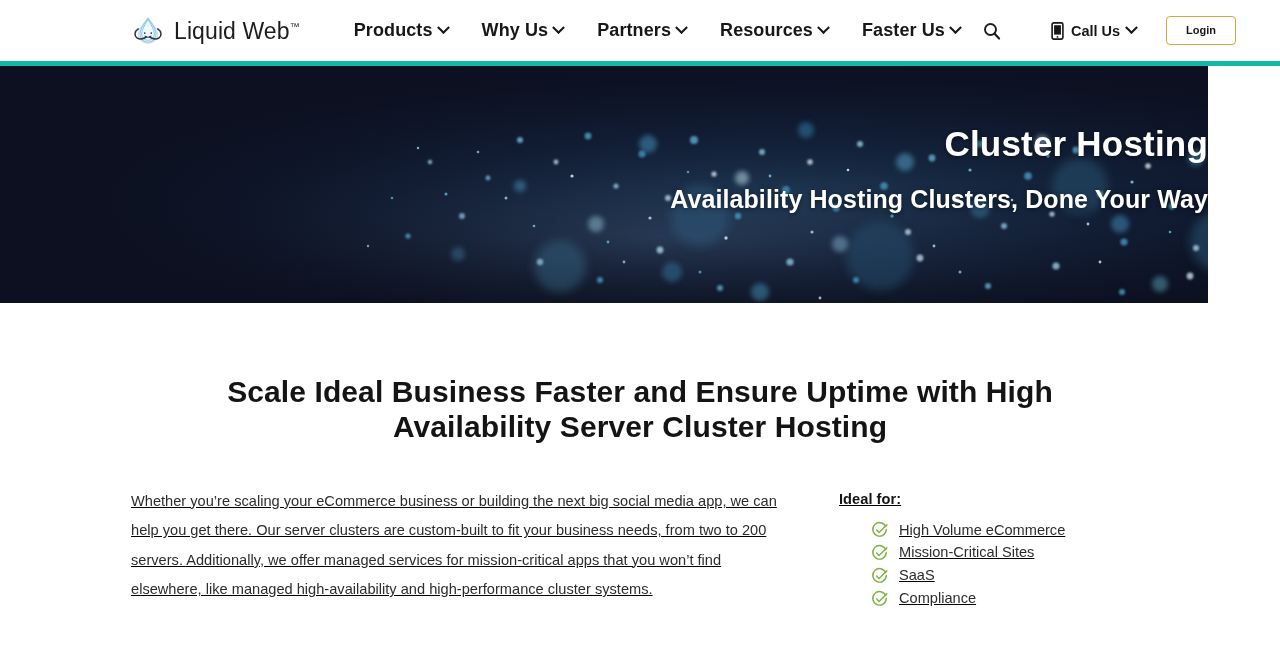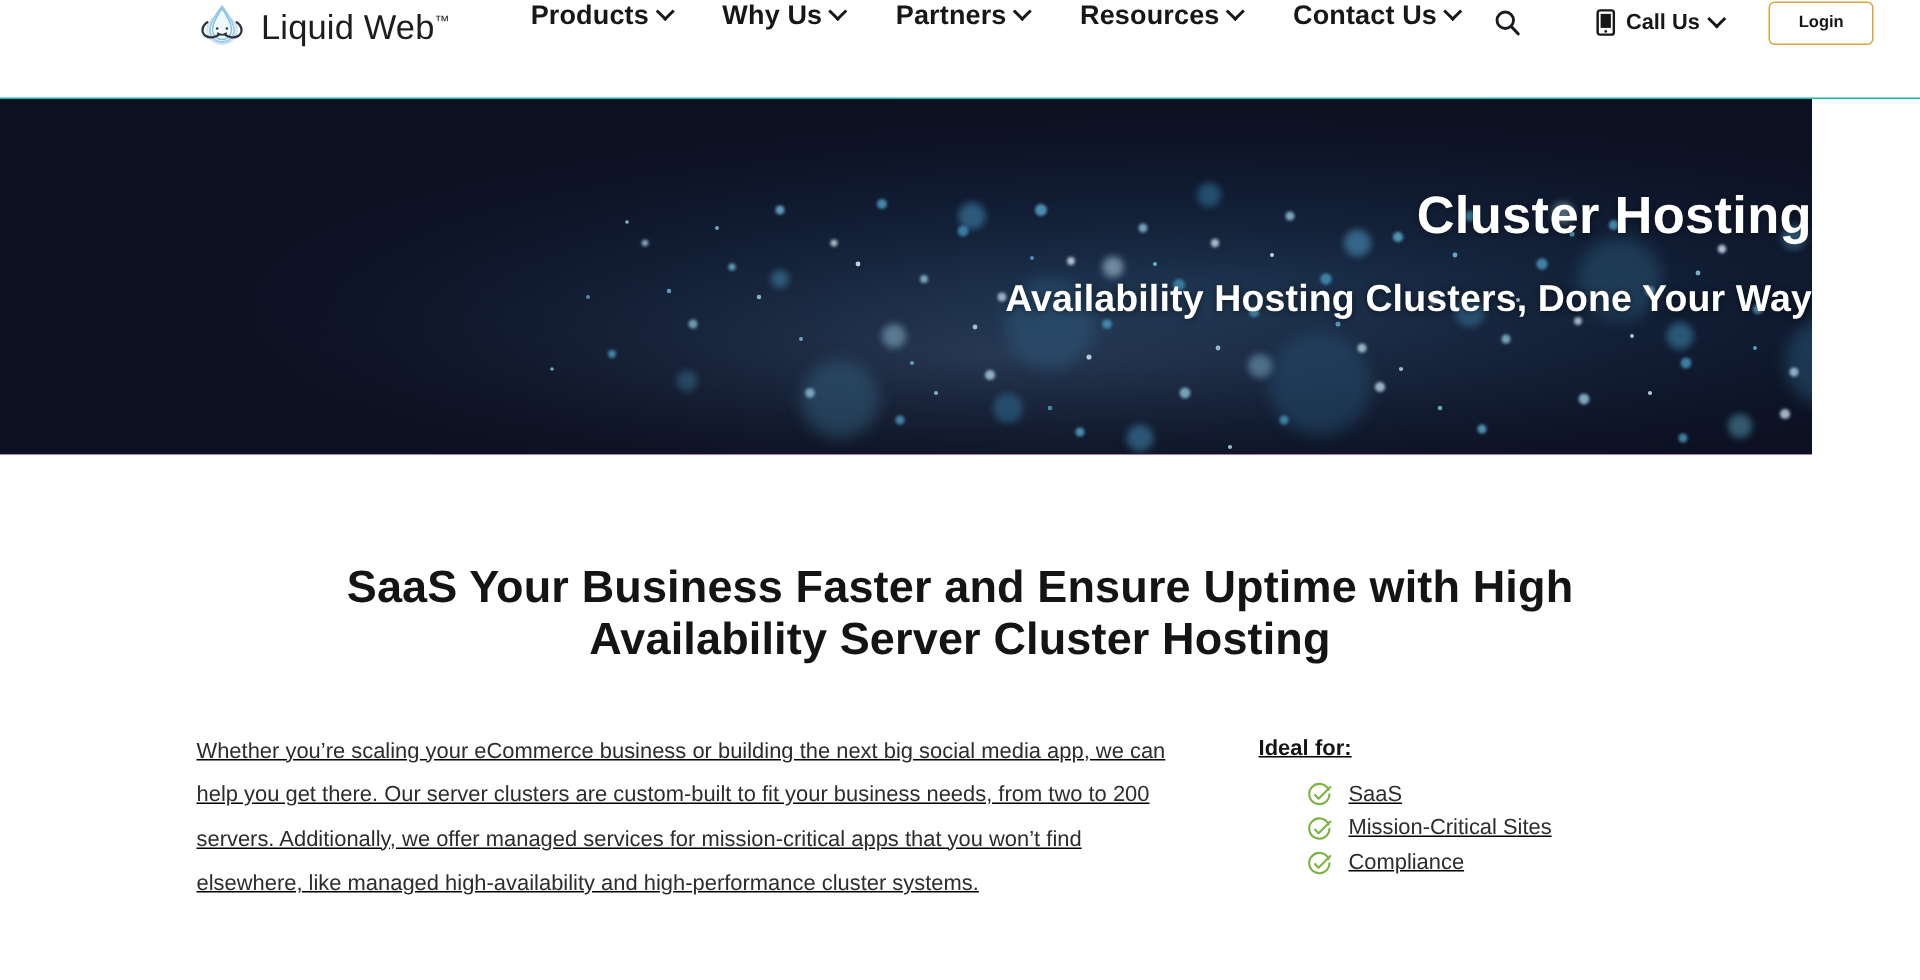"Liquid Web™" .header { align-items: flex-start -> center; border-bottom: 1px solid #14b8a6 -> 5px solid #14b8a6 }
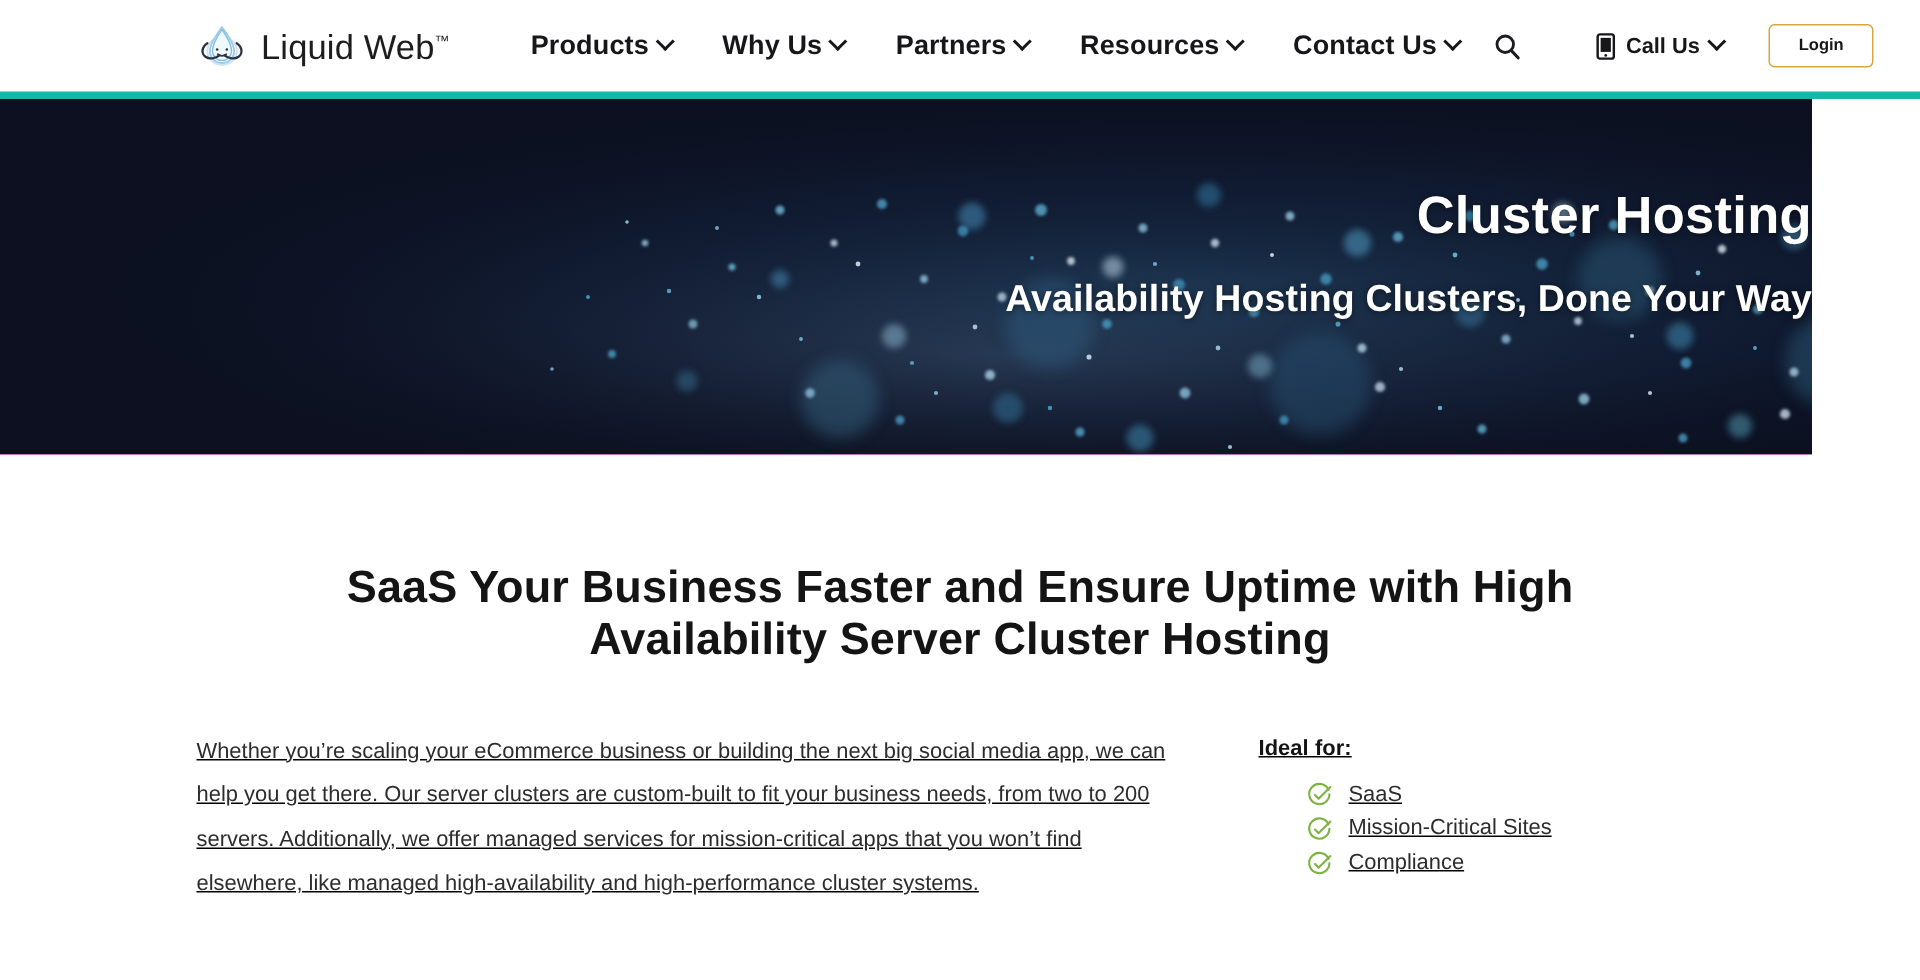"Contact Us" span { text: Contact -> Faster }
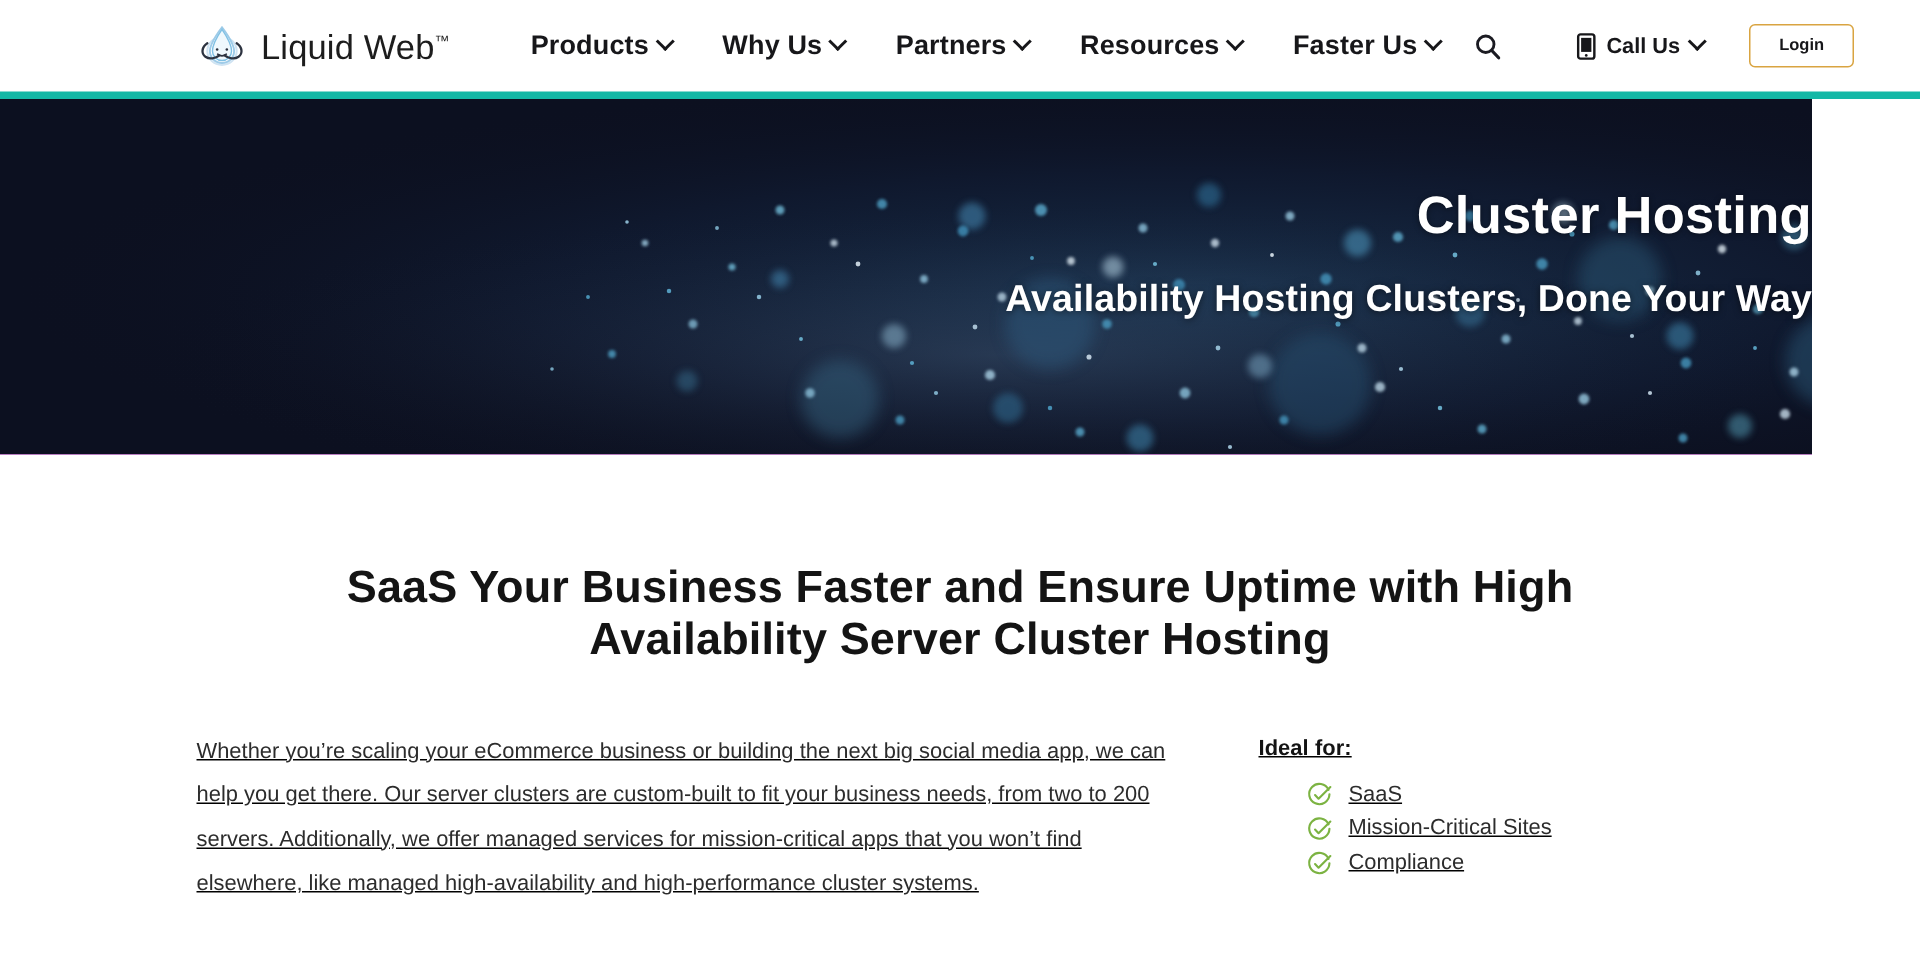"SaaS Your Business Faster and" h2.section-heading { text: SaaS Your -> Scale Ideal }
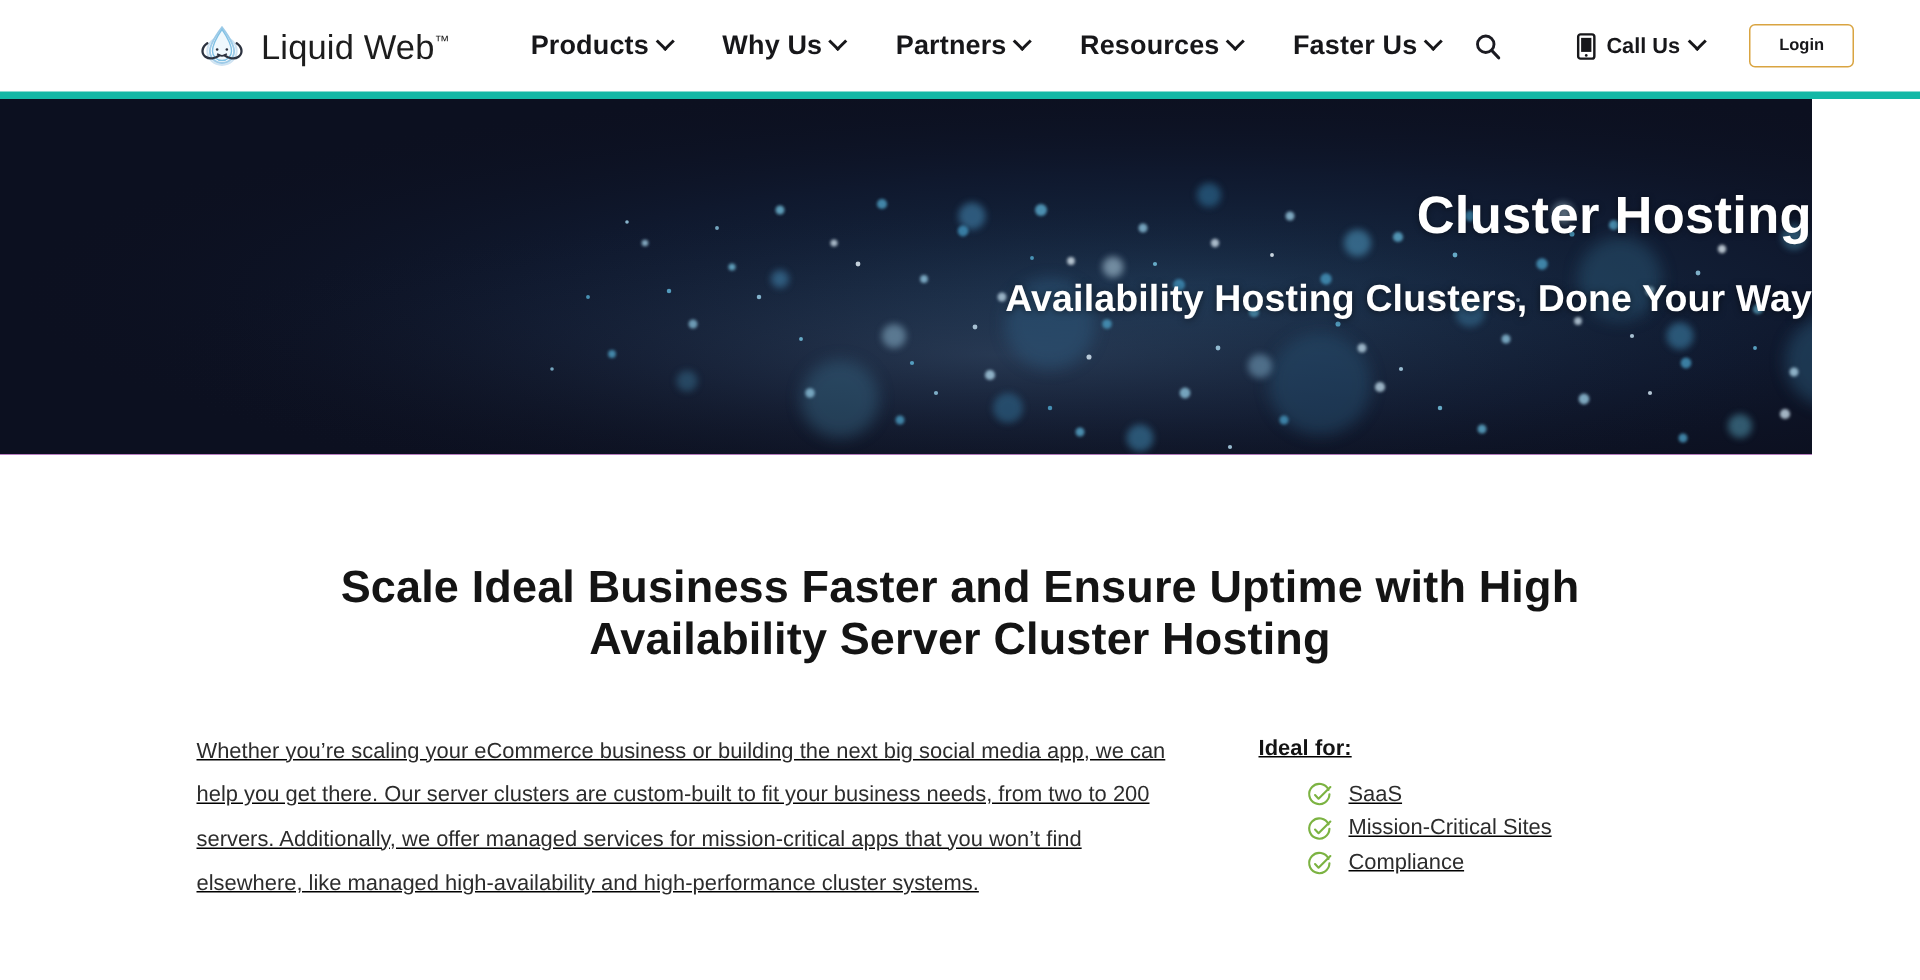"High Volume eCommerce" li.ideal-item { html: none -> <li> <svg> <path></path> <path></path> </svg> <span>High Volume eCommerce</span> </li> }
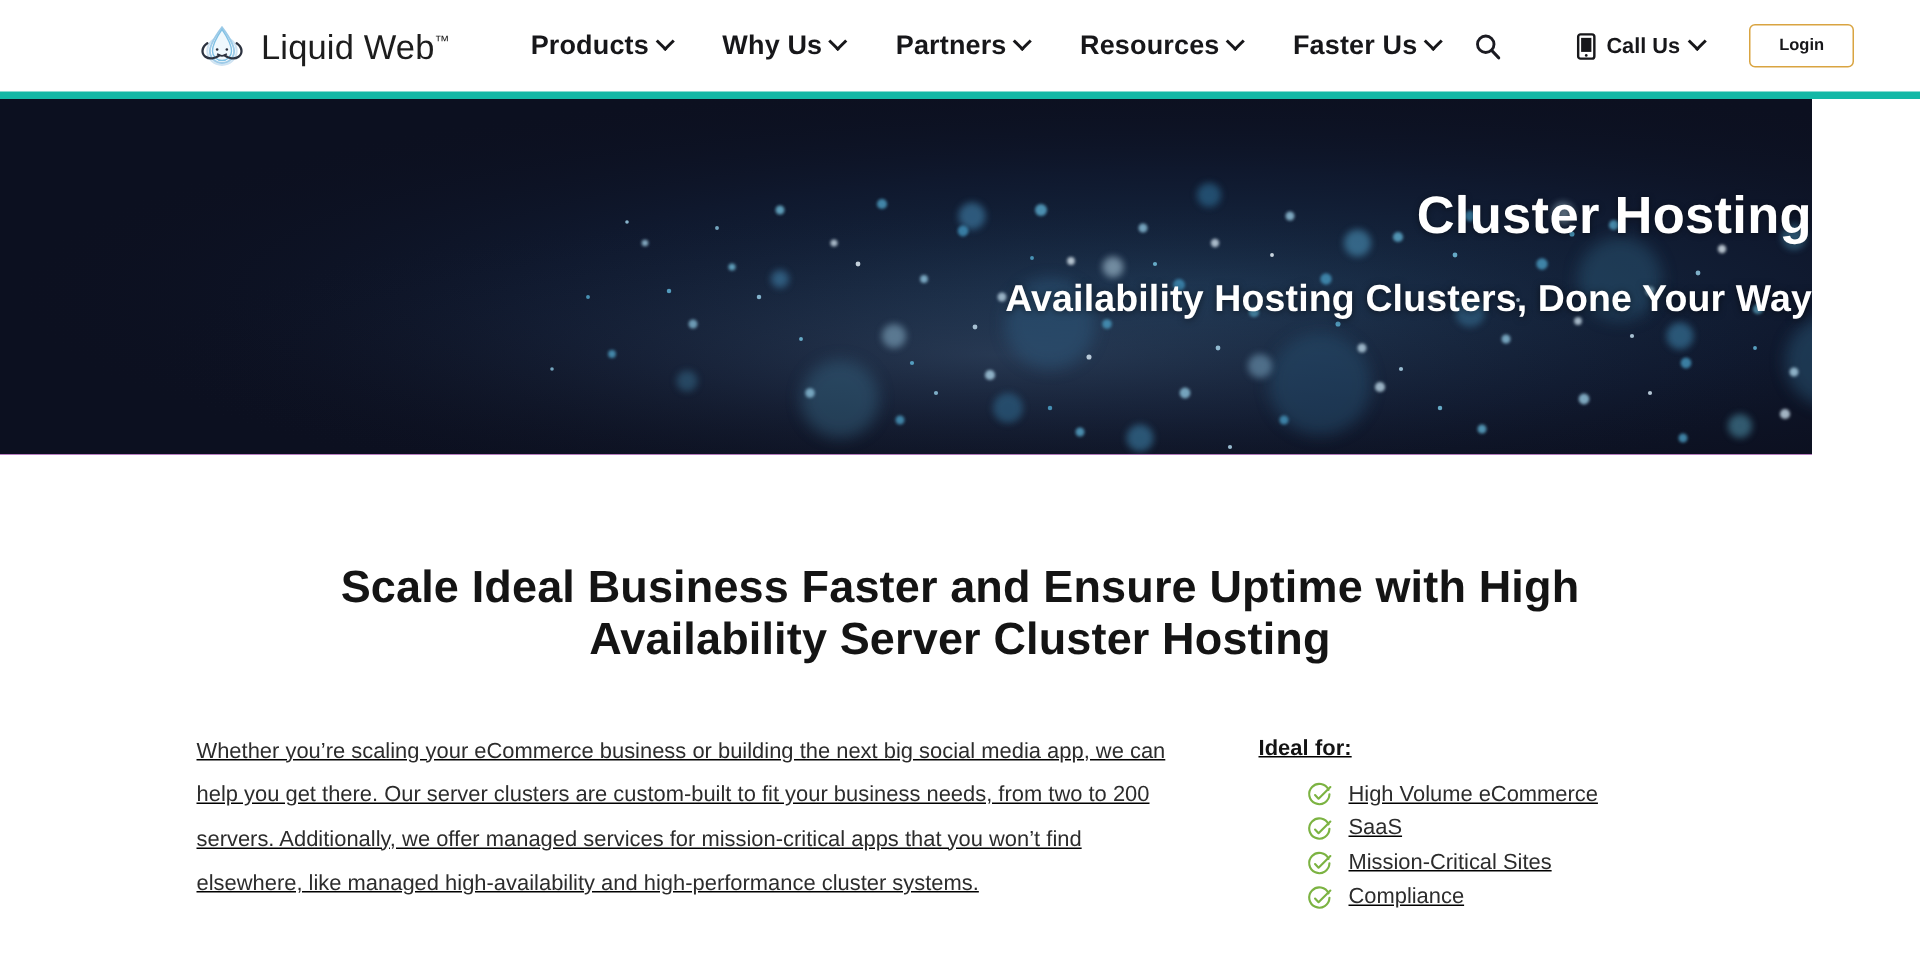"SaaS" li.ideal-item { order: before "Mission-Critical Sites" -> after "Mission-Critical Sites" }
